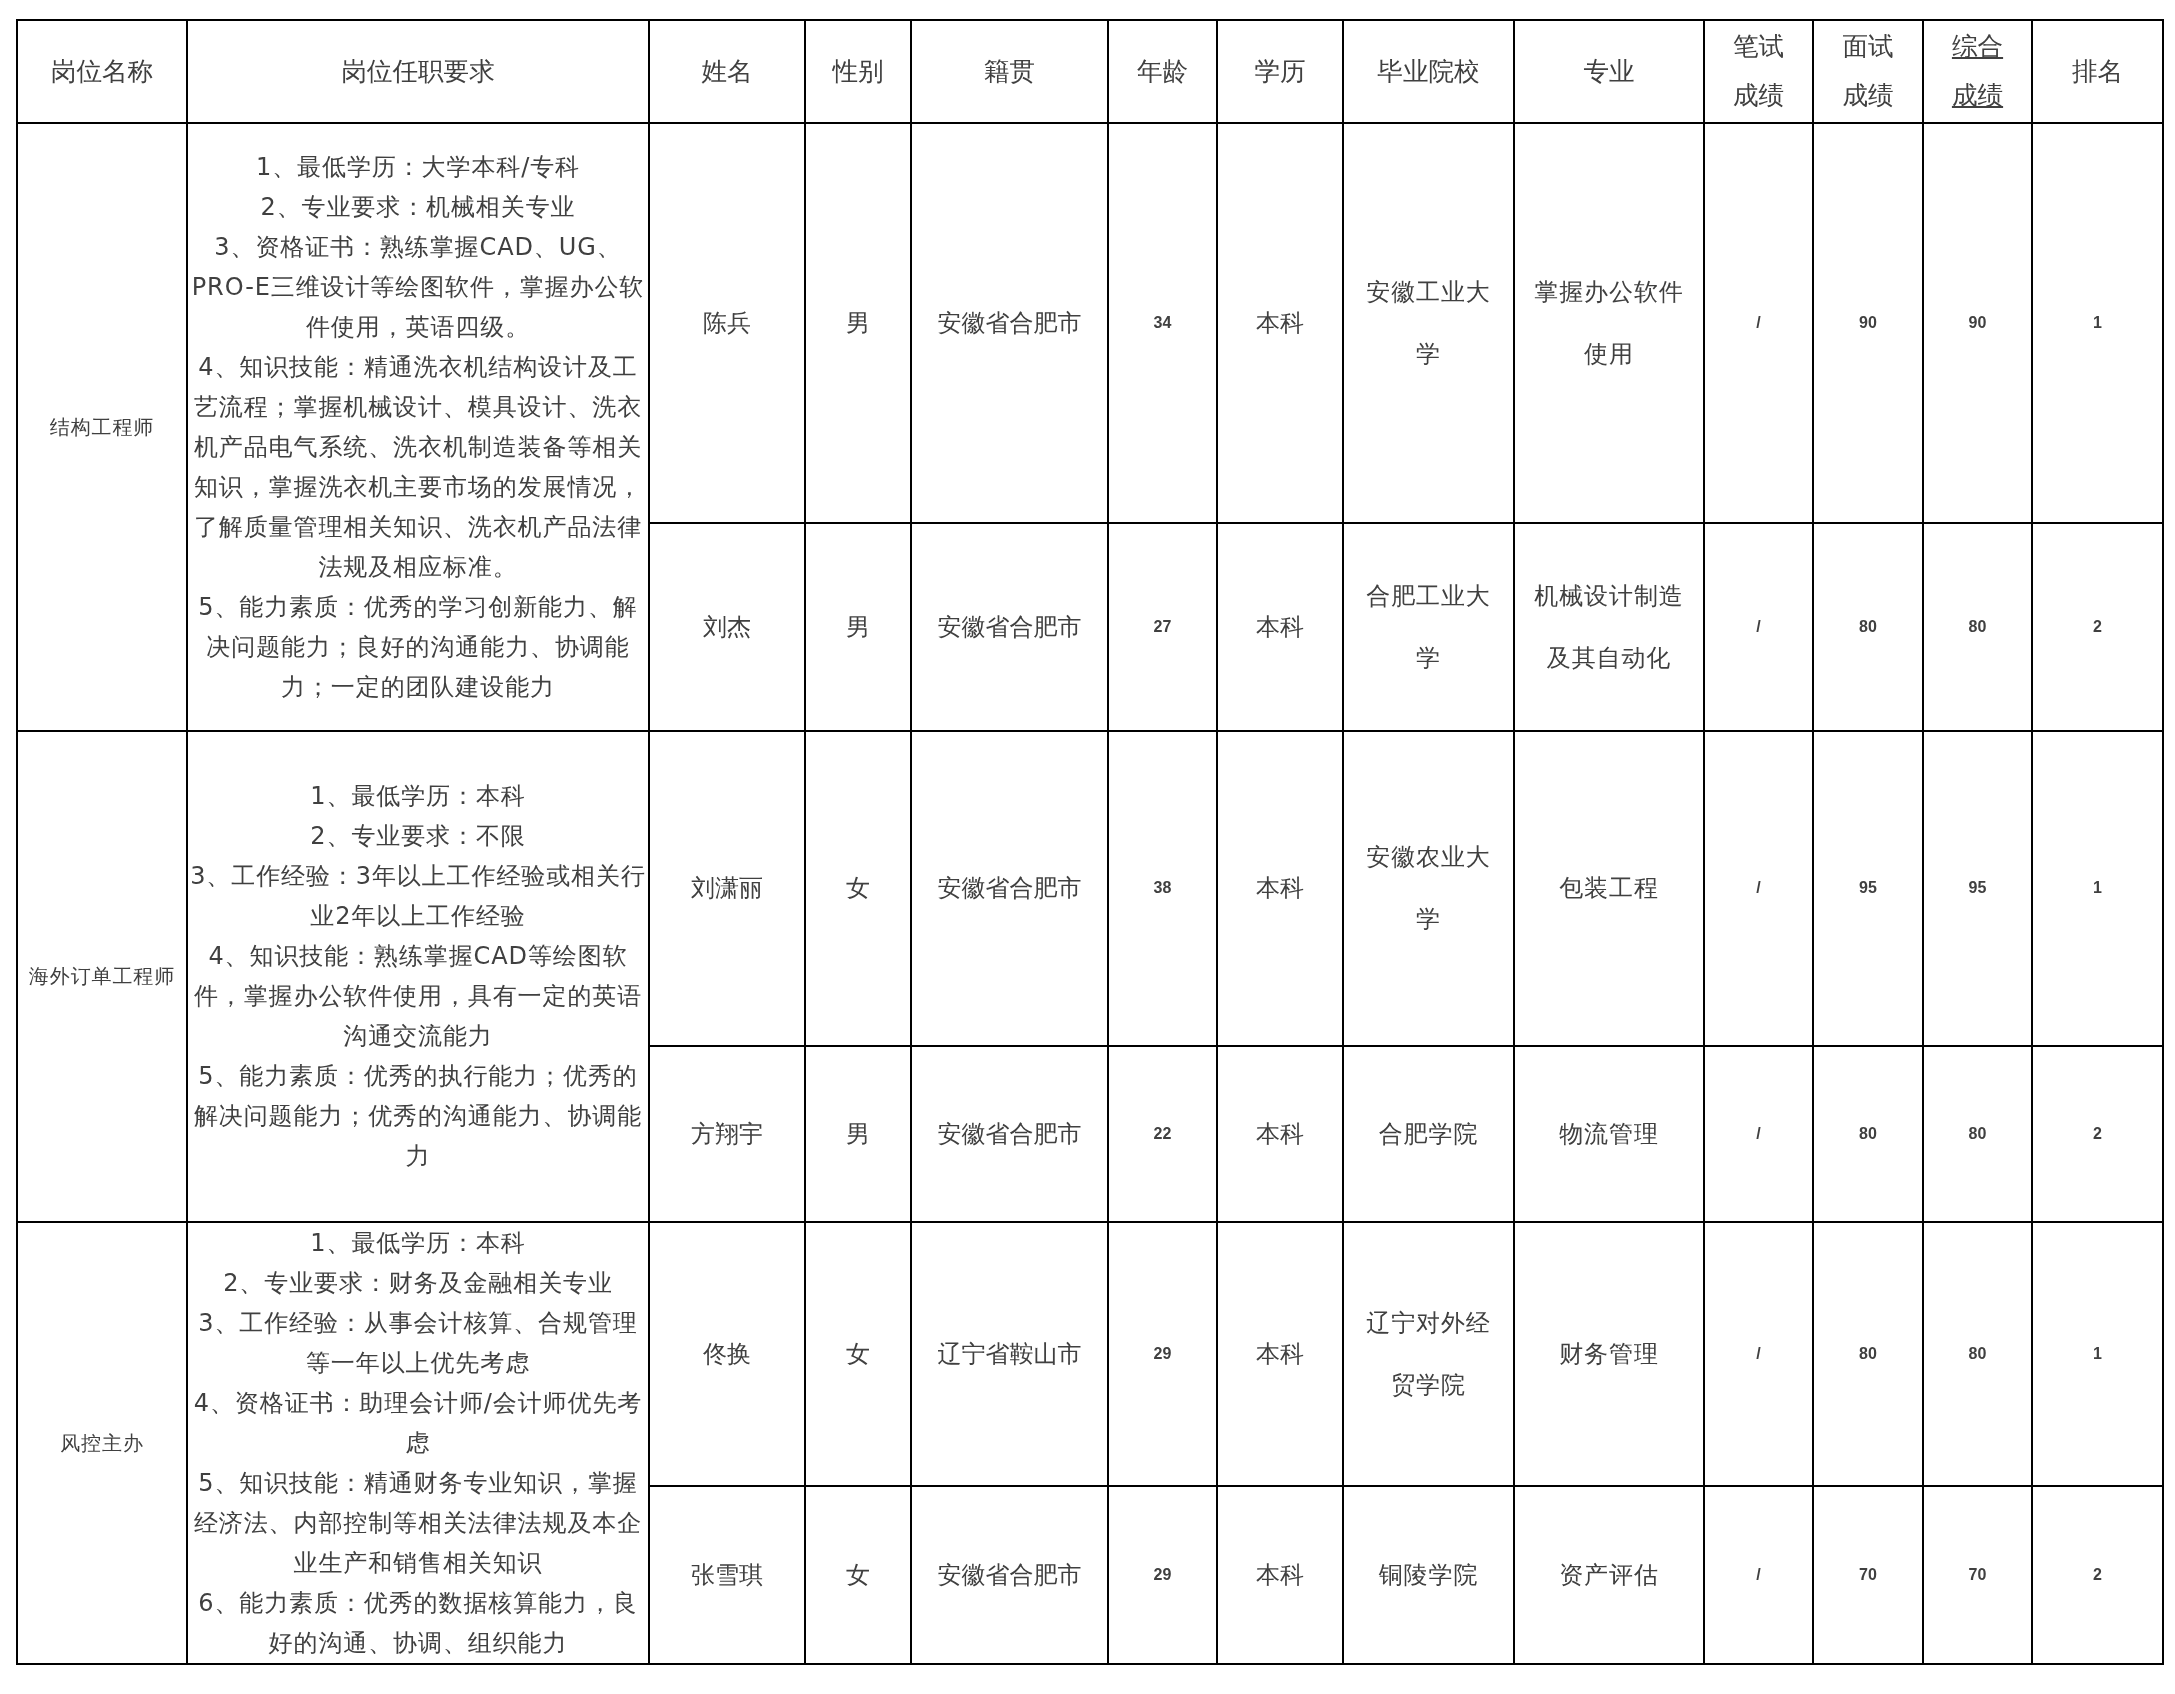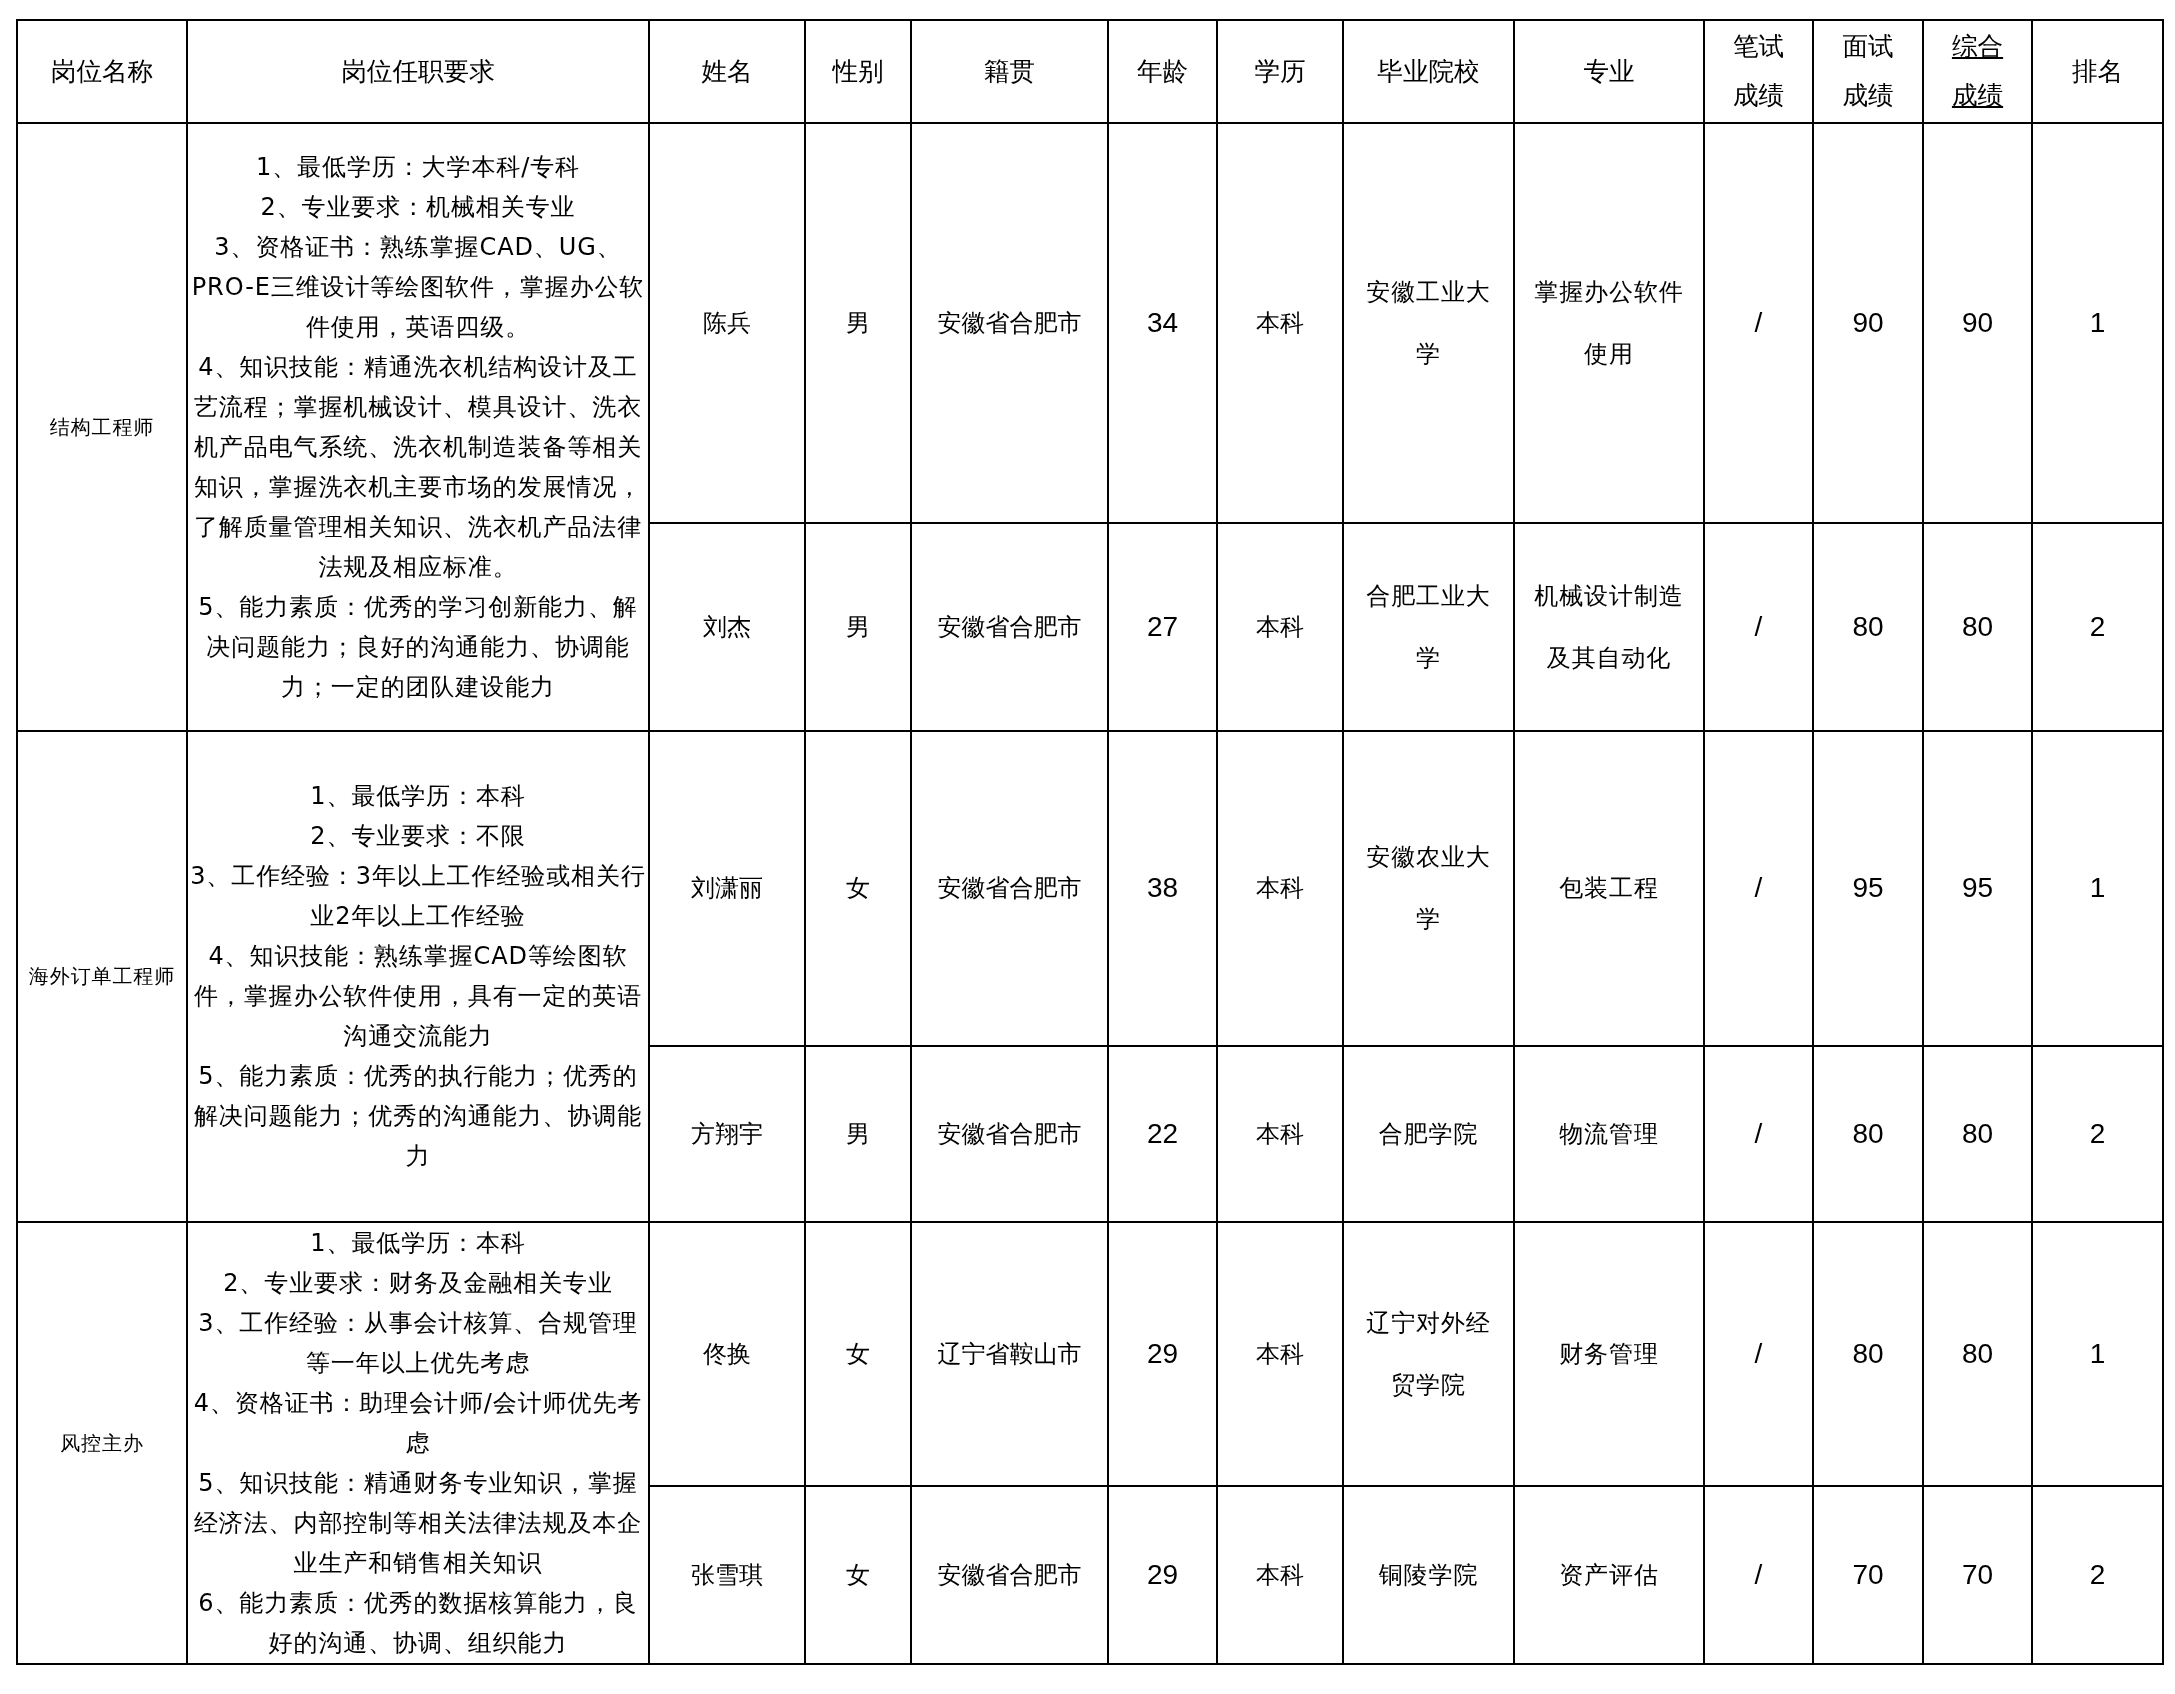"岗位名称" table.grid { color: #000000 -> #404040 }
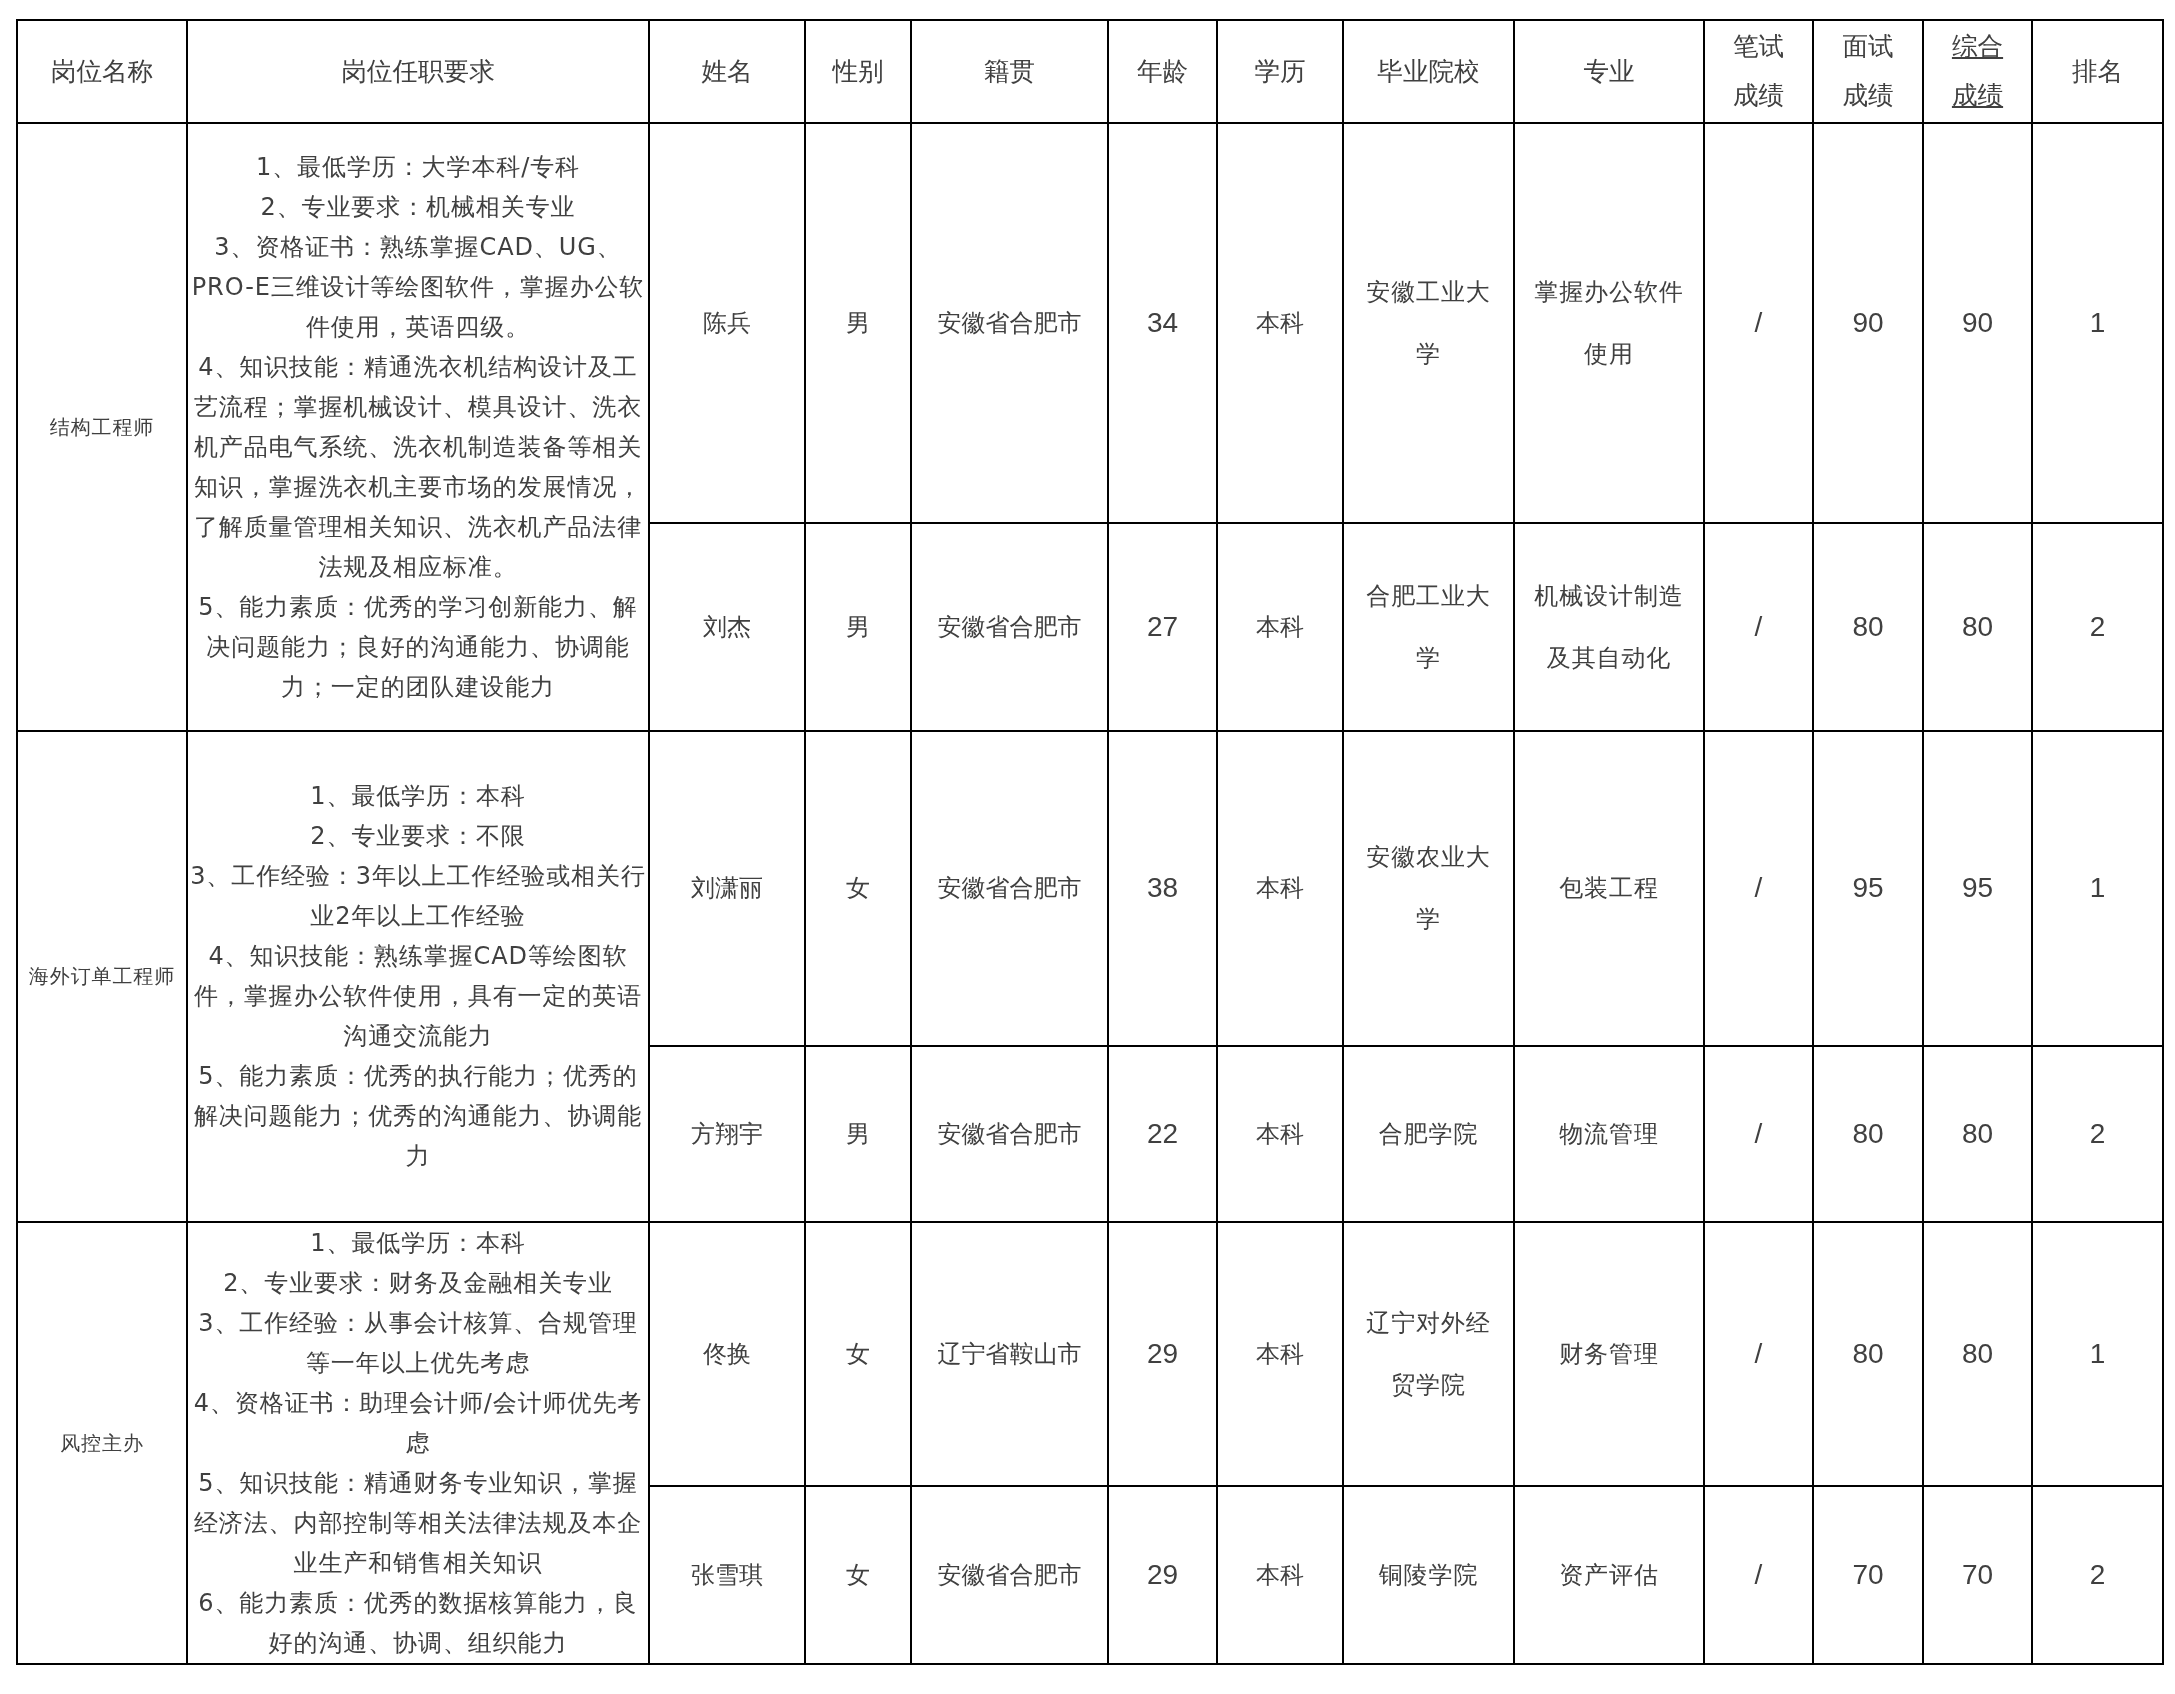"34" td.num { font-size: 28px -> 16px; font-weight: none -> bold }
